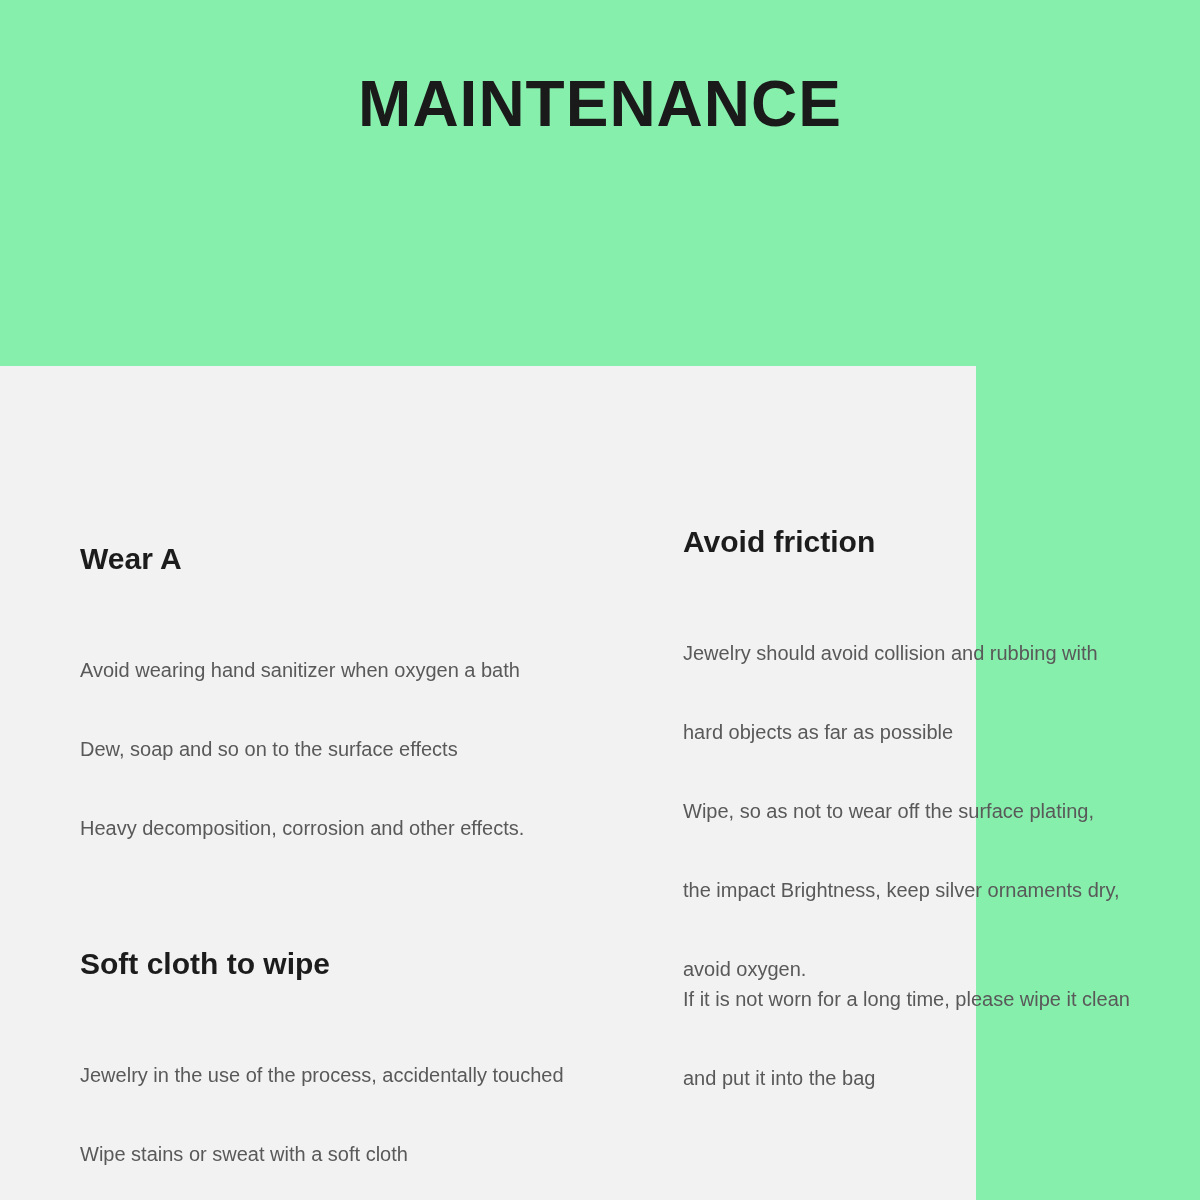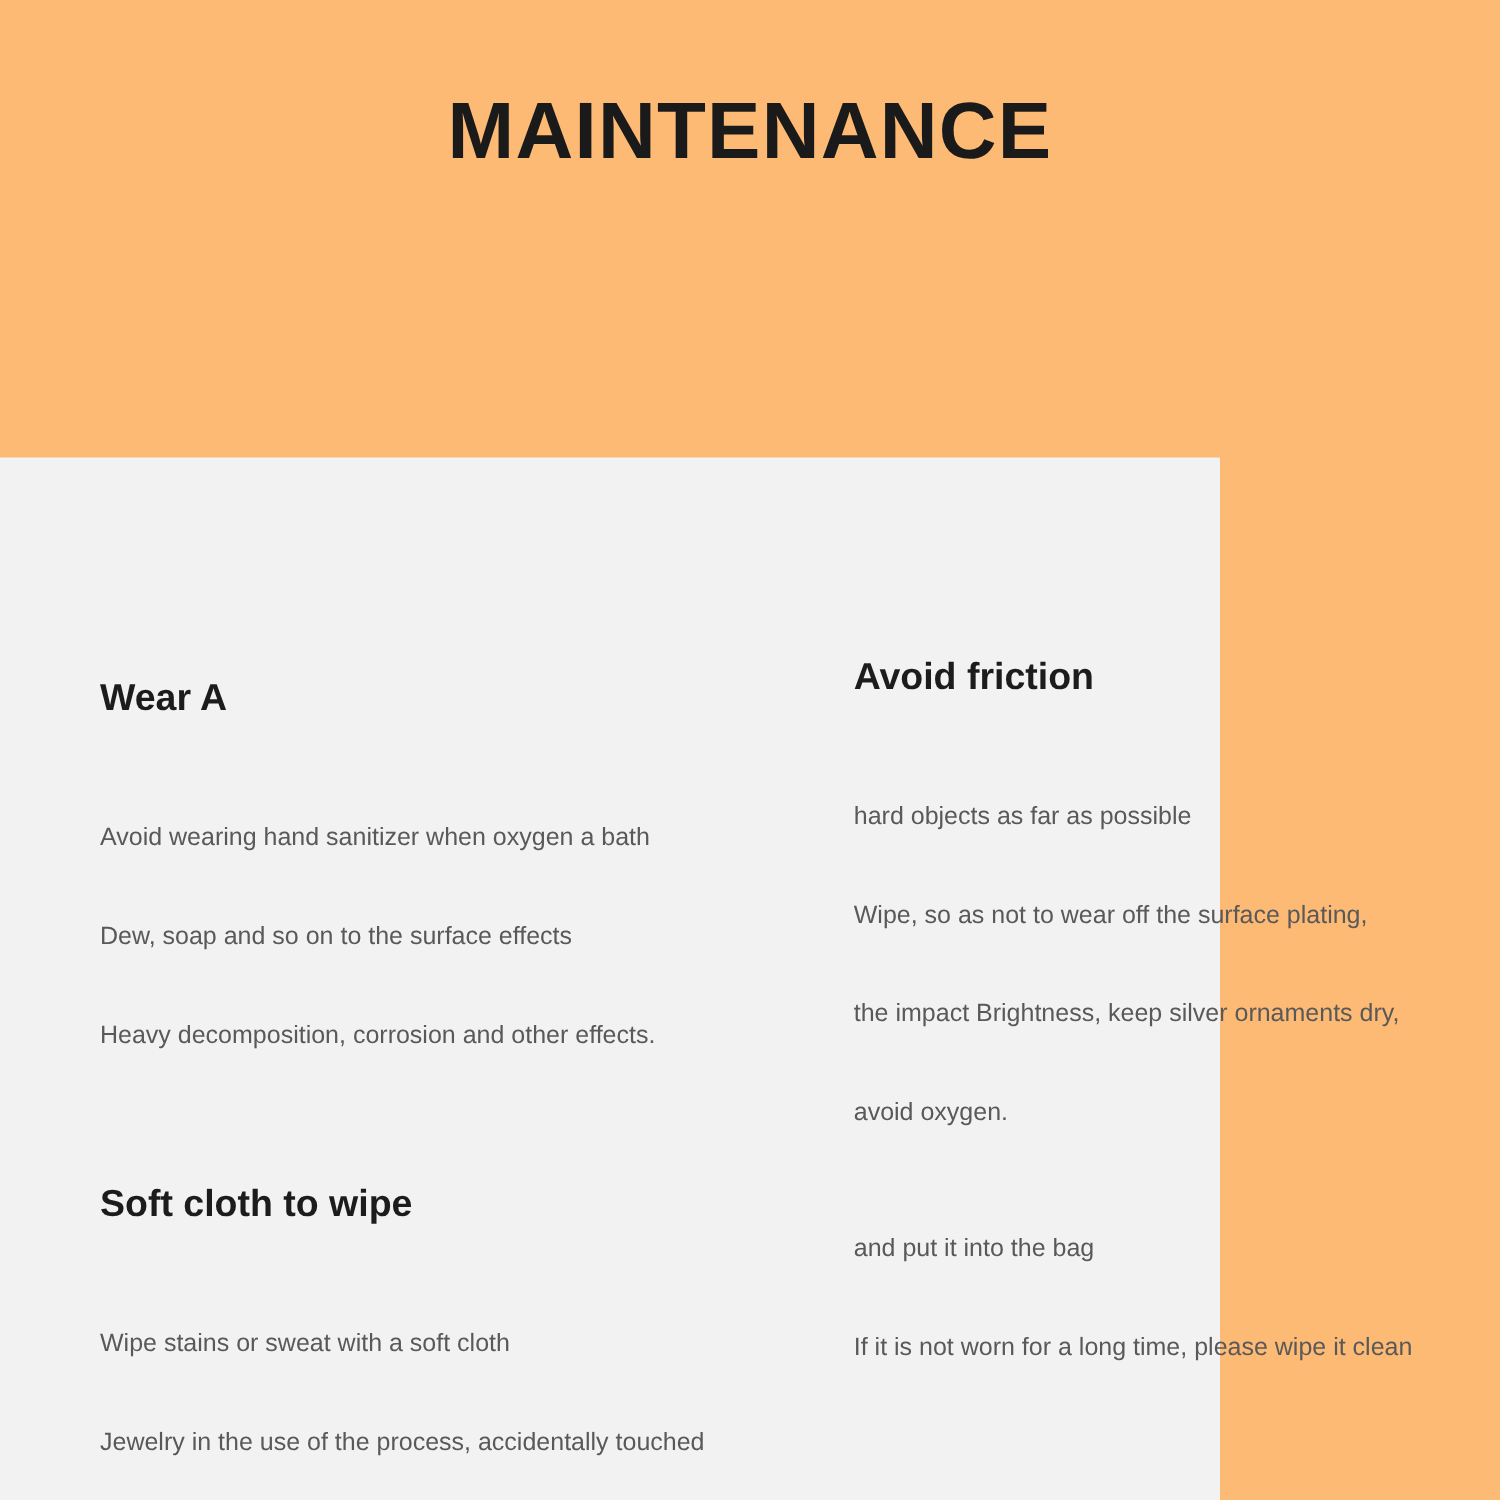"MAINTENANCE" .page { background: #fdba74 -> #86efac }
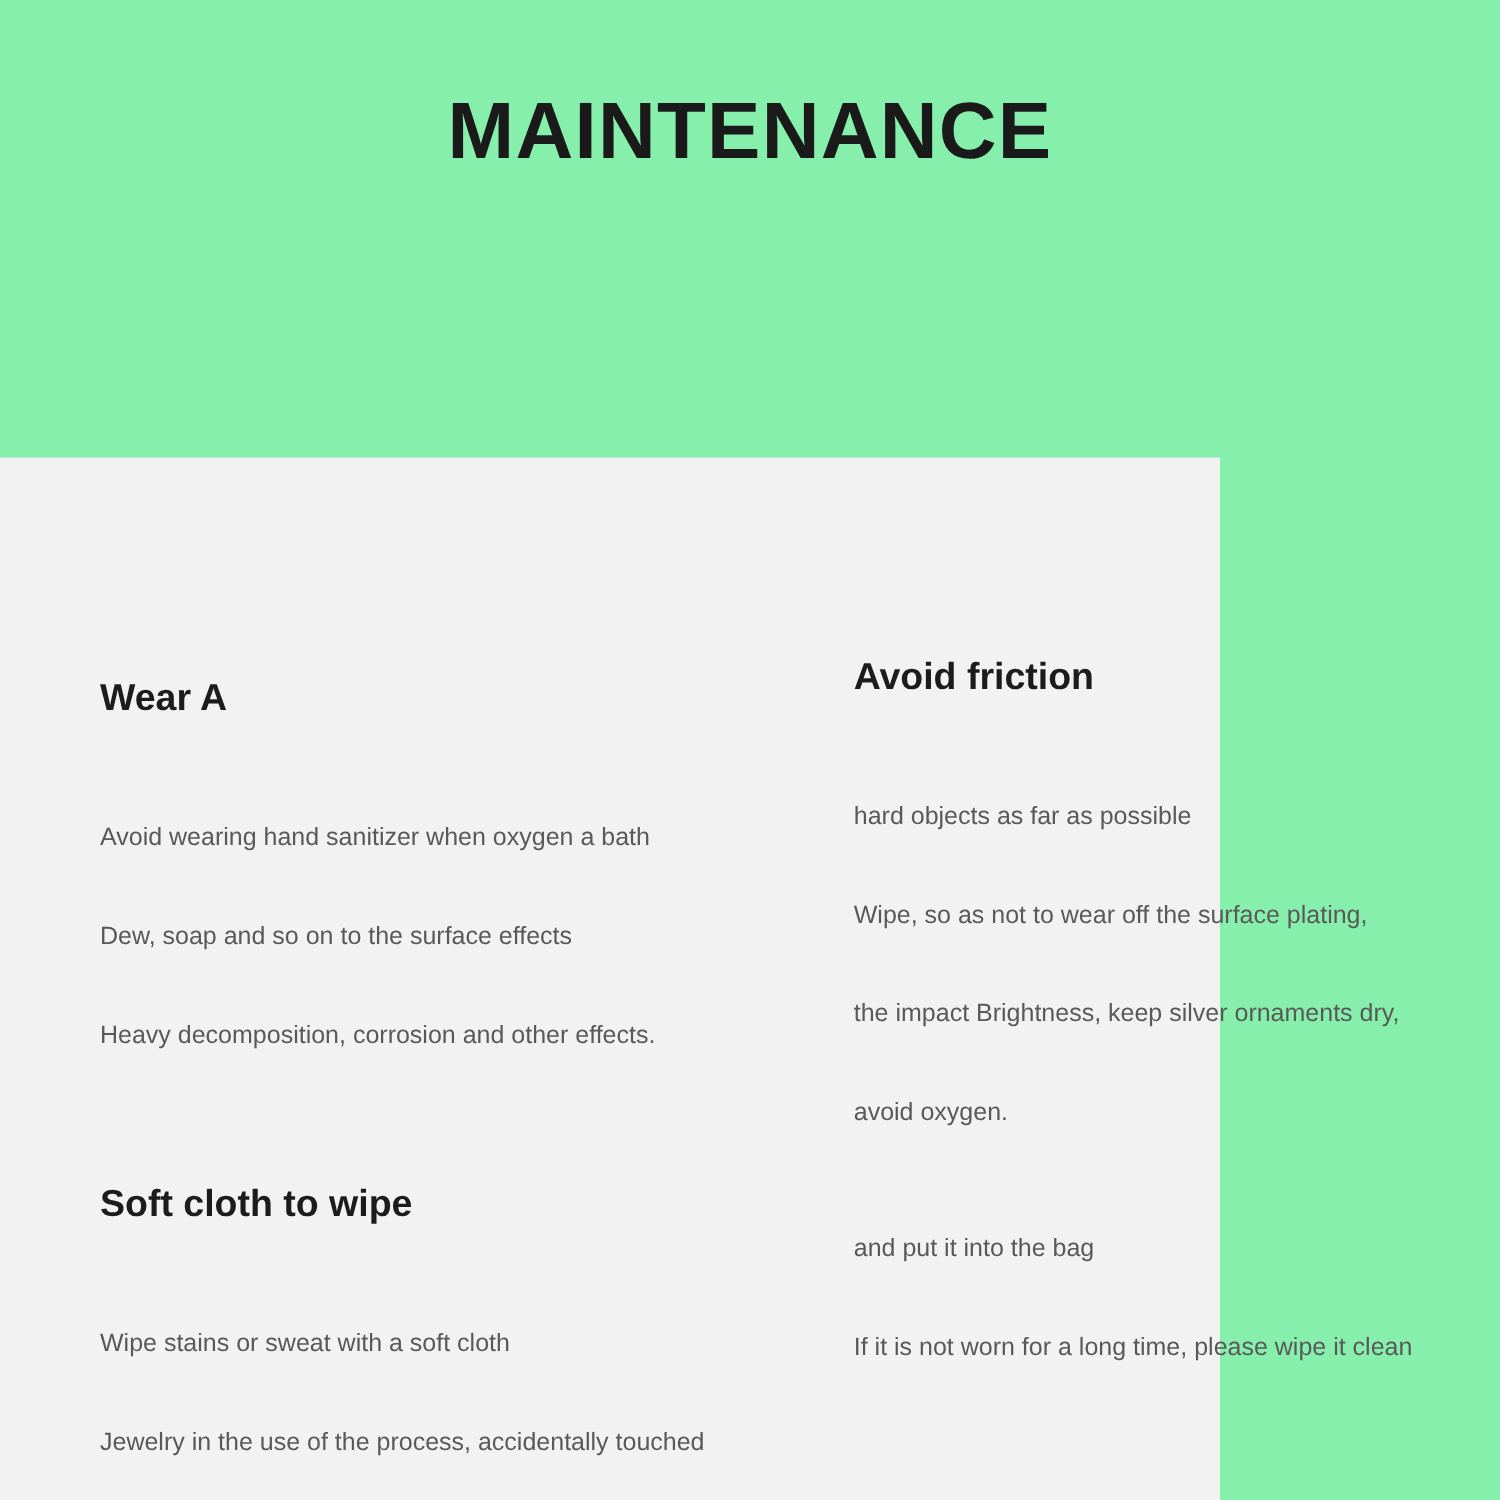"Jewelry should avoid collision and" p { html: none -> <p>Jewelry should avoid collision and rubbing with</p> }
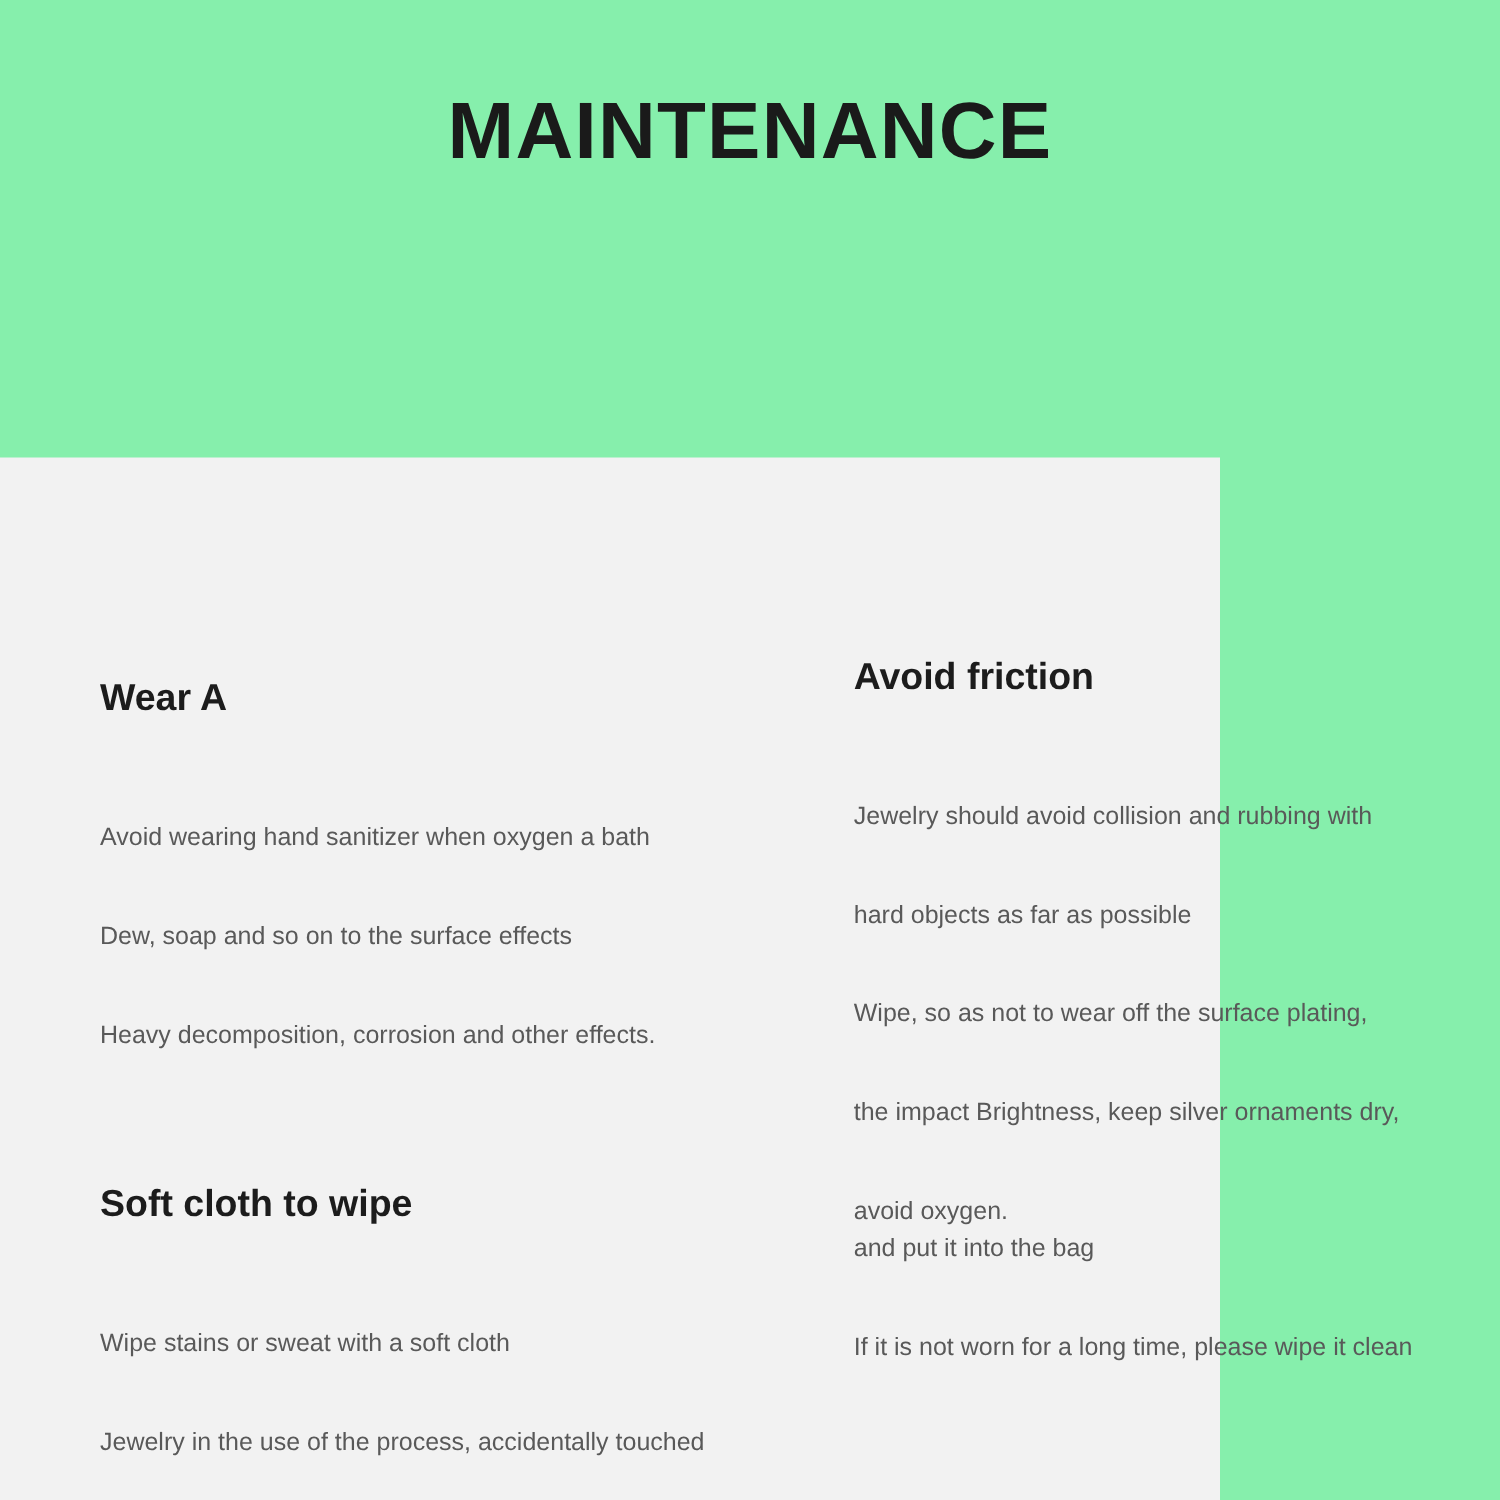"and put it into the" p { order: before "If it is not worn" -> after "If it is not worn" }
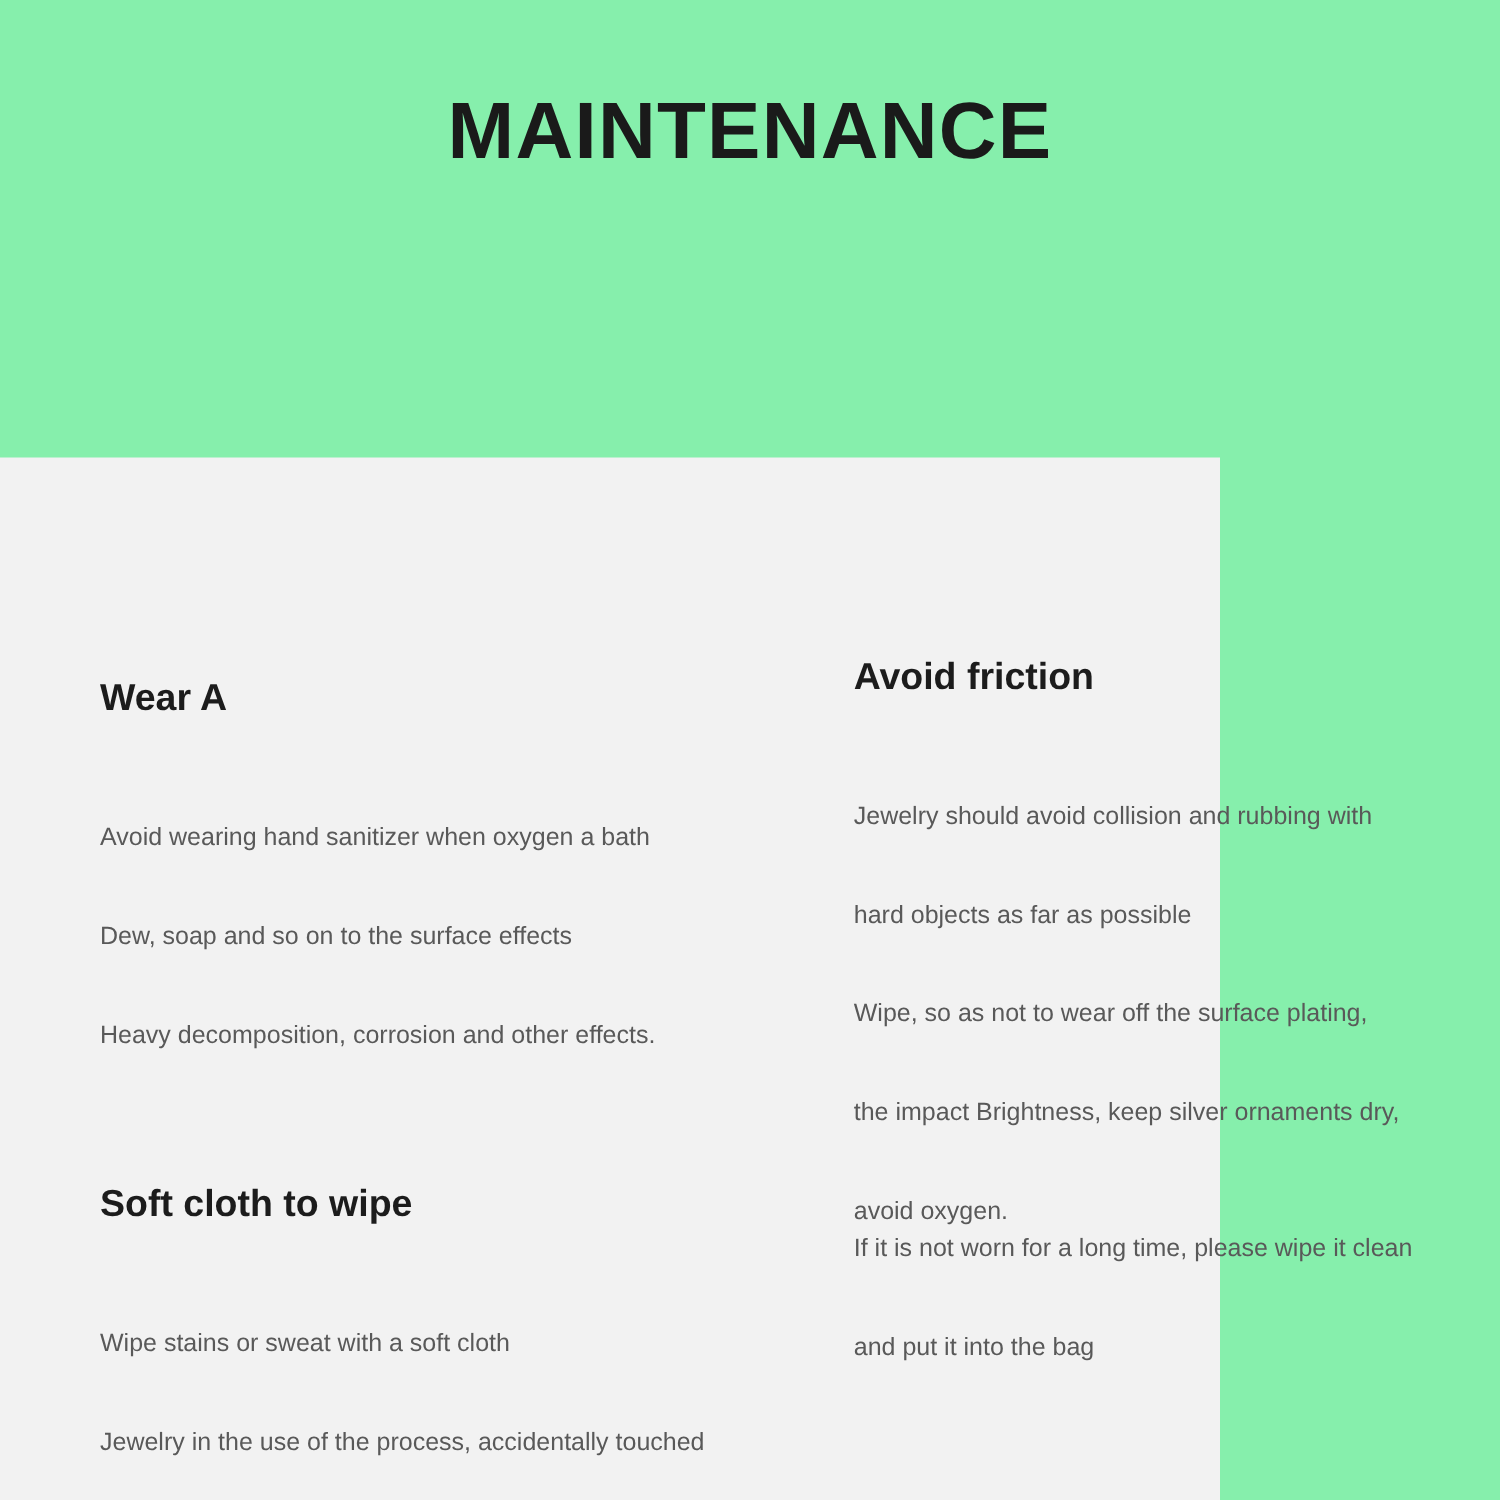"Wipe stains or sweat with" p { order: before "Jewelry in the use of" -> after "Jewelry in the use of" }
